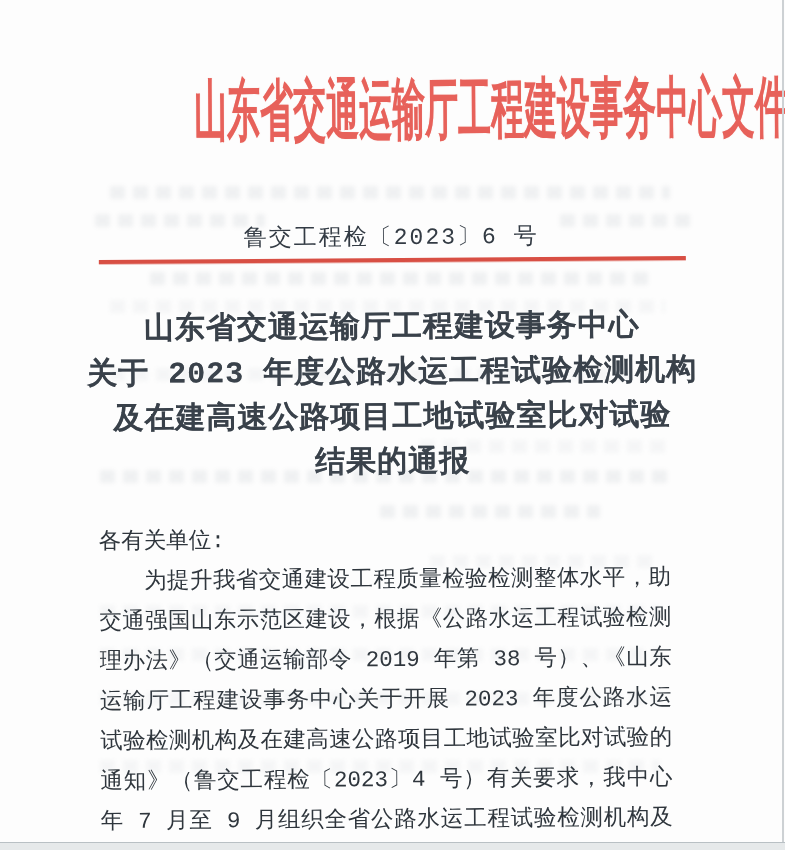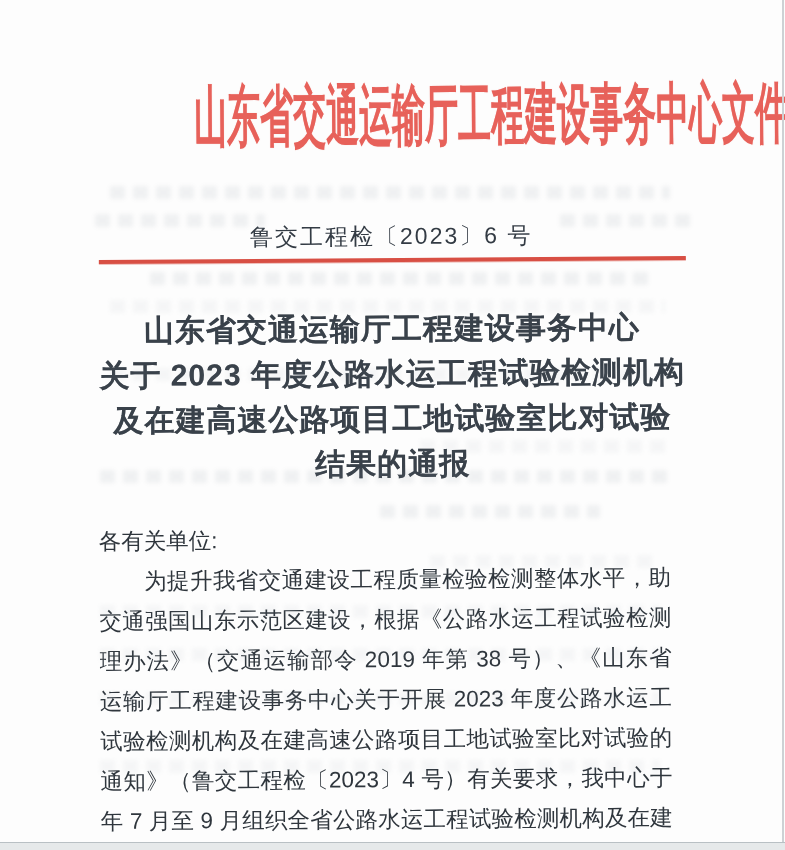"山东省交通运输厅工程建设事务中心文件" .page { font-family: Liberation Sans, sans-serif -> Liberation Mono, monospace }
